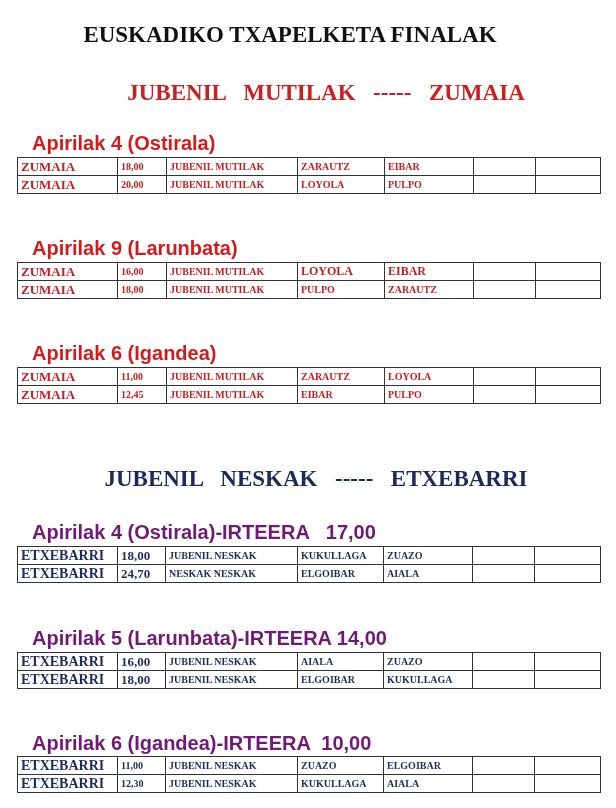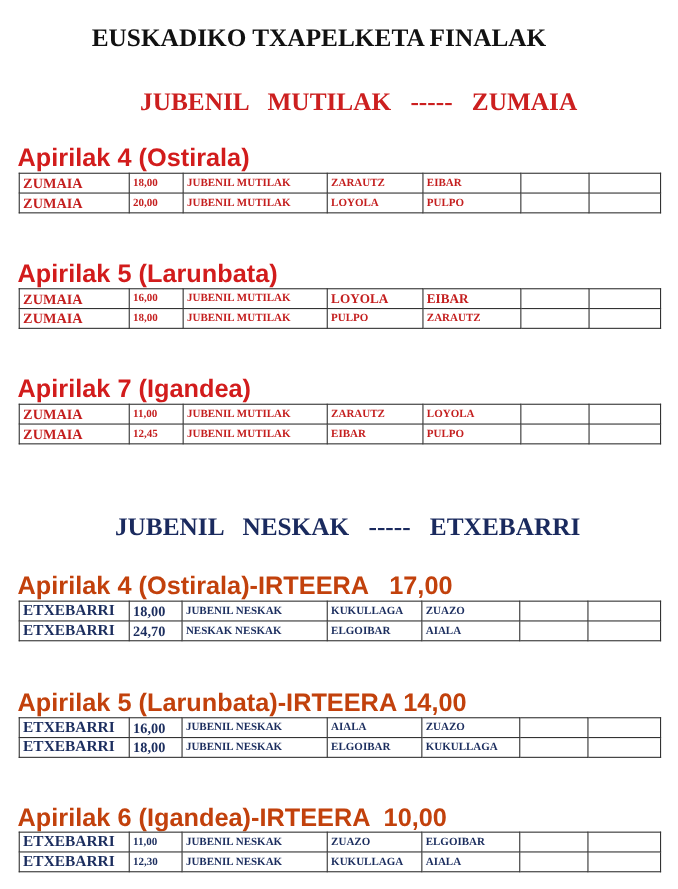"Apirilak 4 (Ostirala)" .day { font-size: 23px -> 20px; left: 16px -> 32px }
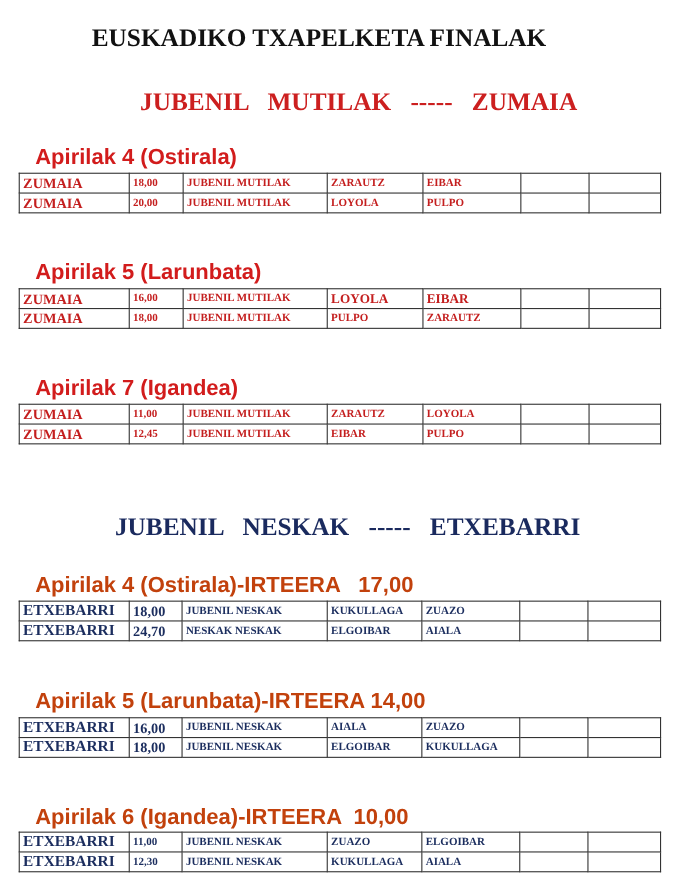"Apirilak 5 (Larunbata)" div.day { text: 5 -> 9 }
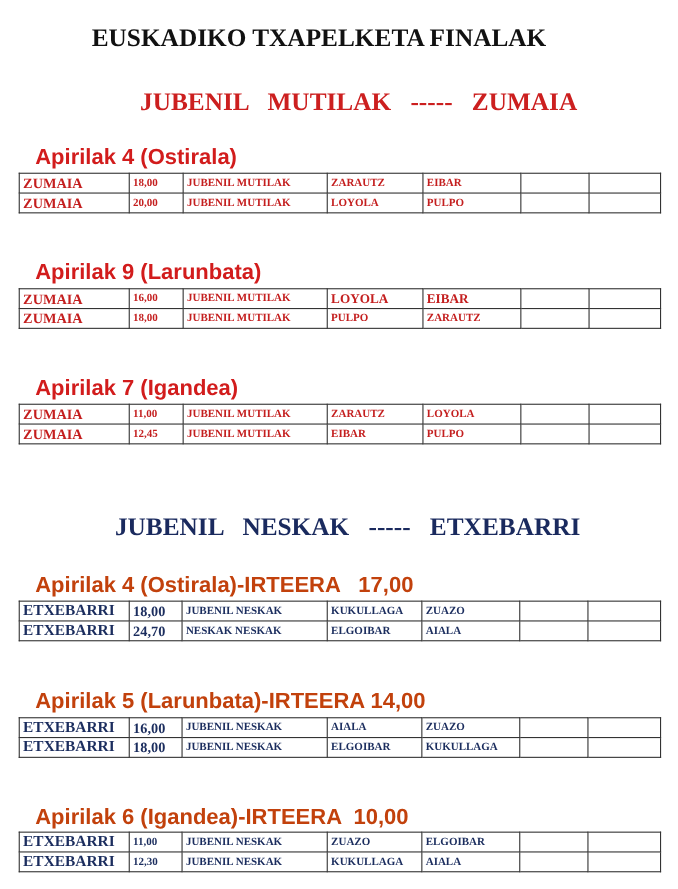"Apirilak 7 (Igandea)" div.day { text: 7 -> 6 }
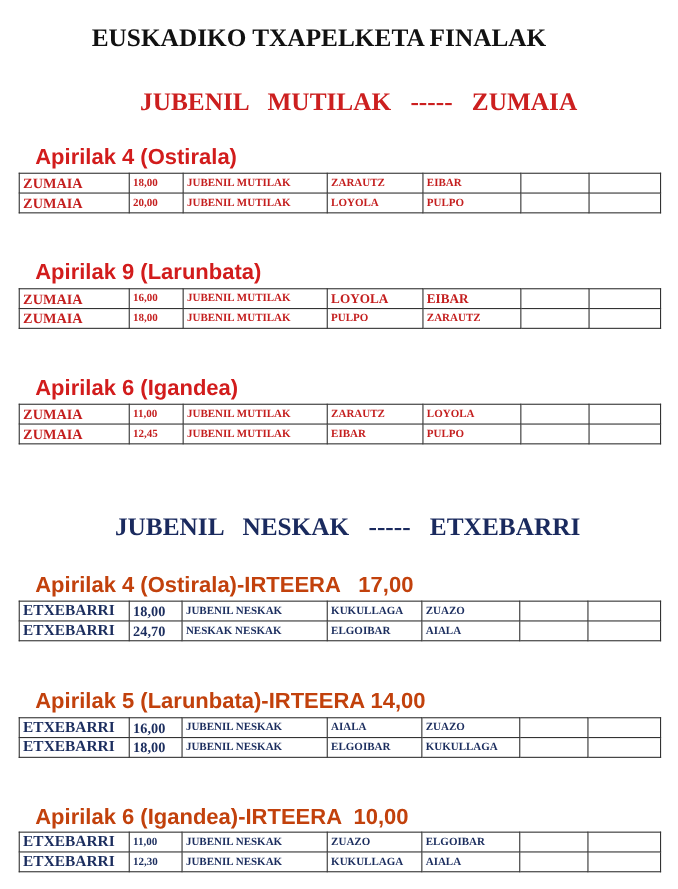"Apirilak 4 (Ostirala)-IRTEERA 17,00" .day.blue { color: #c2410c -> #701a75 }
